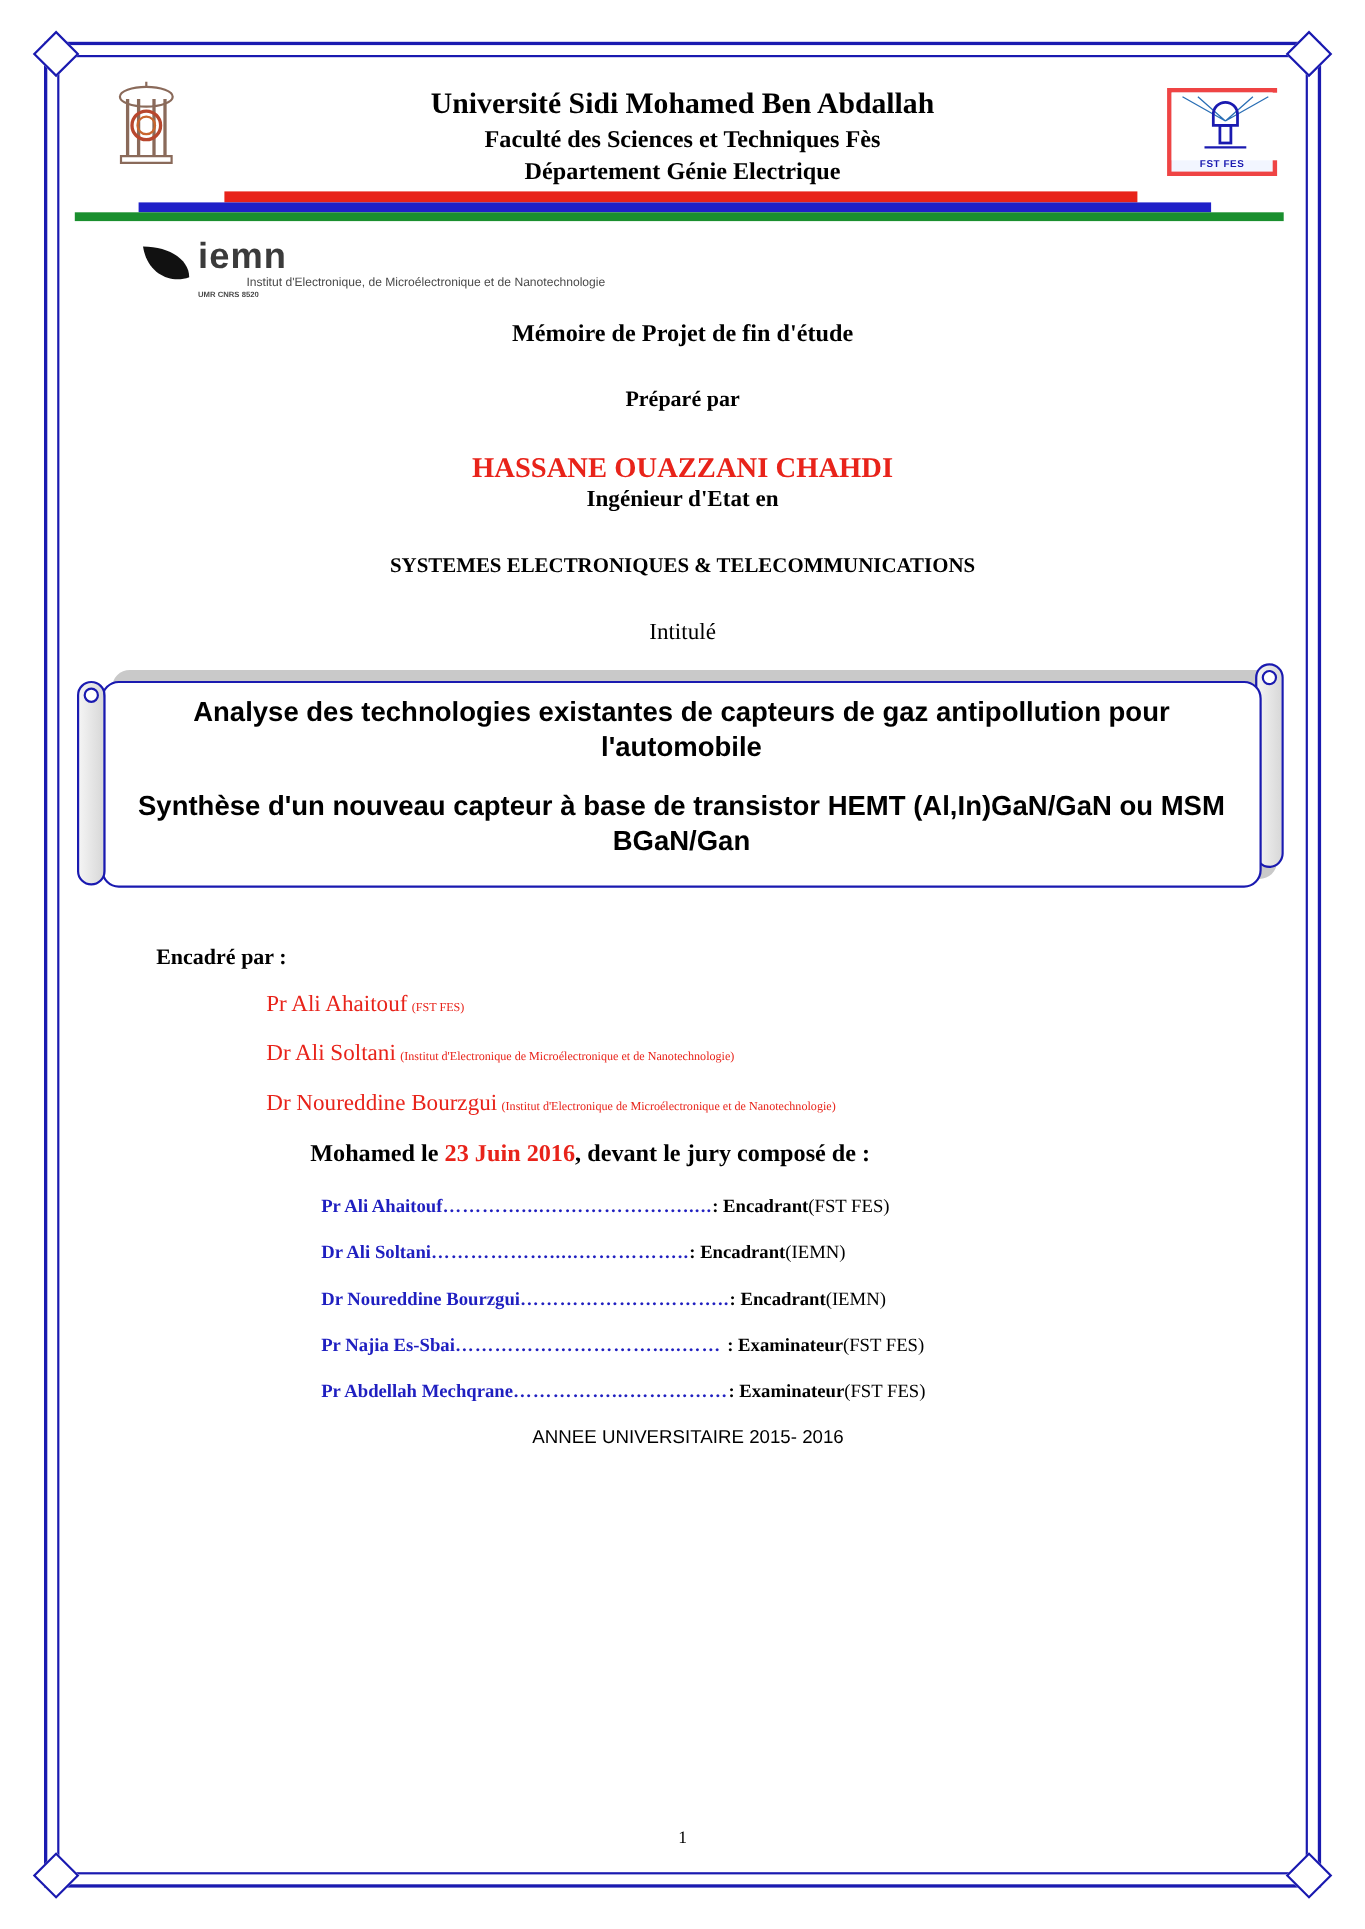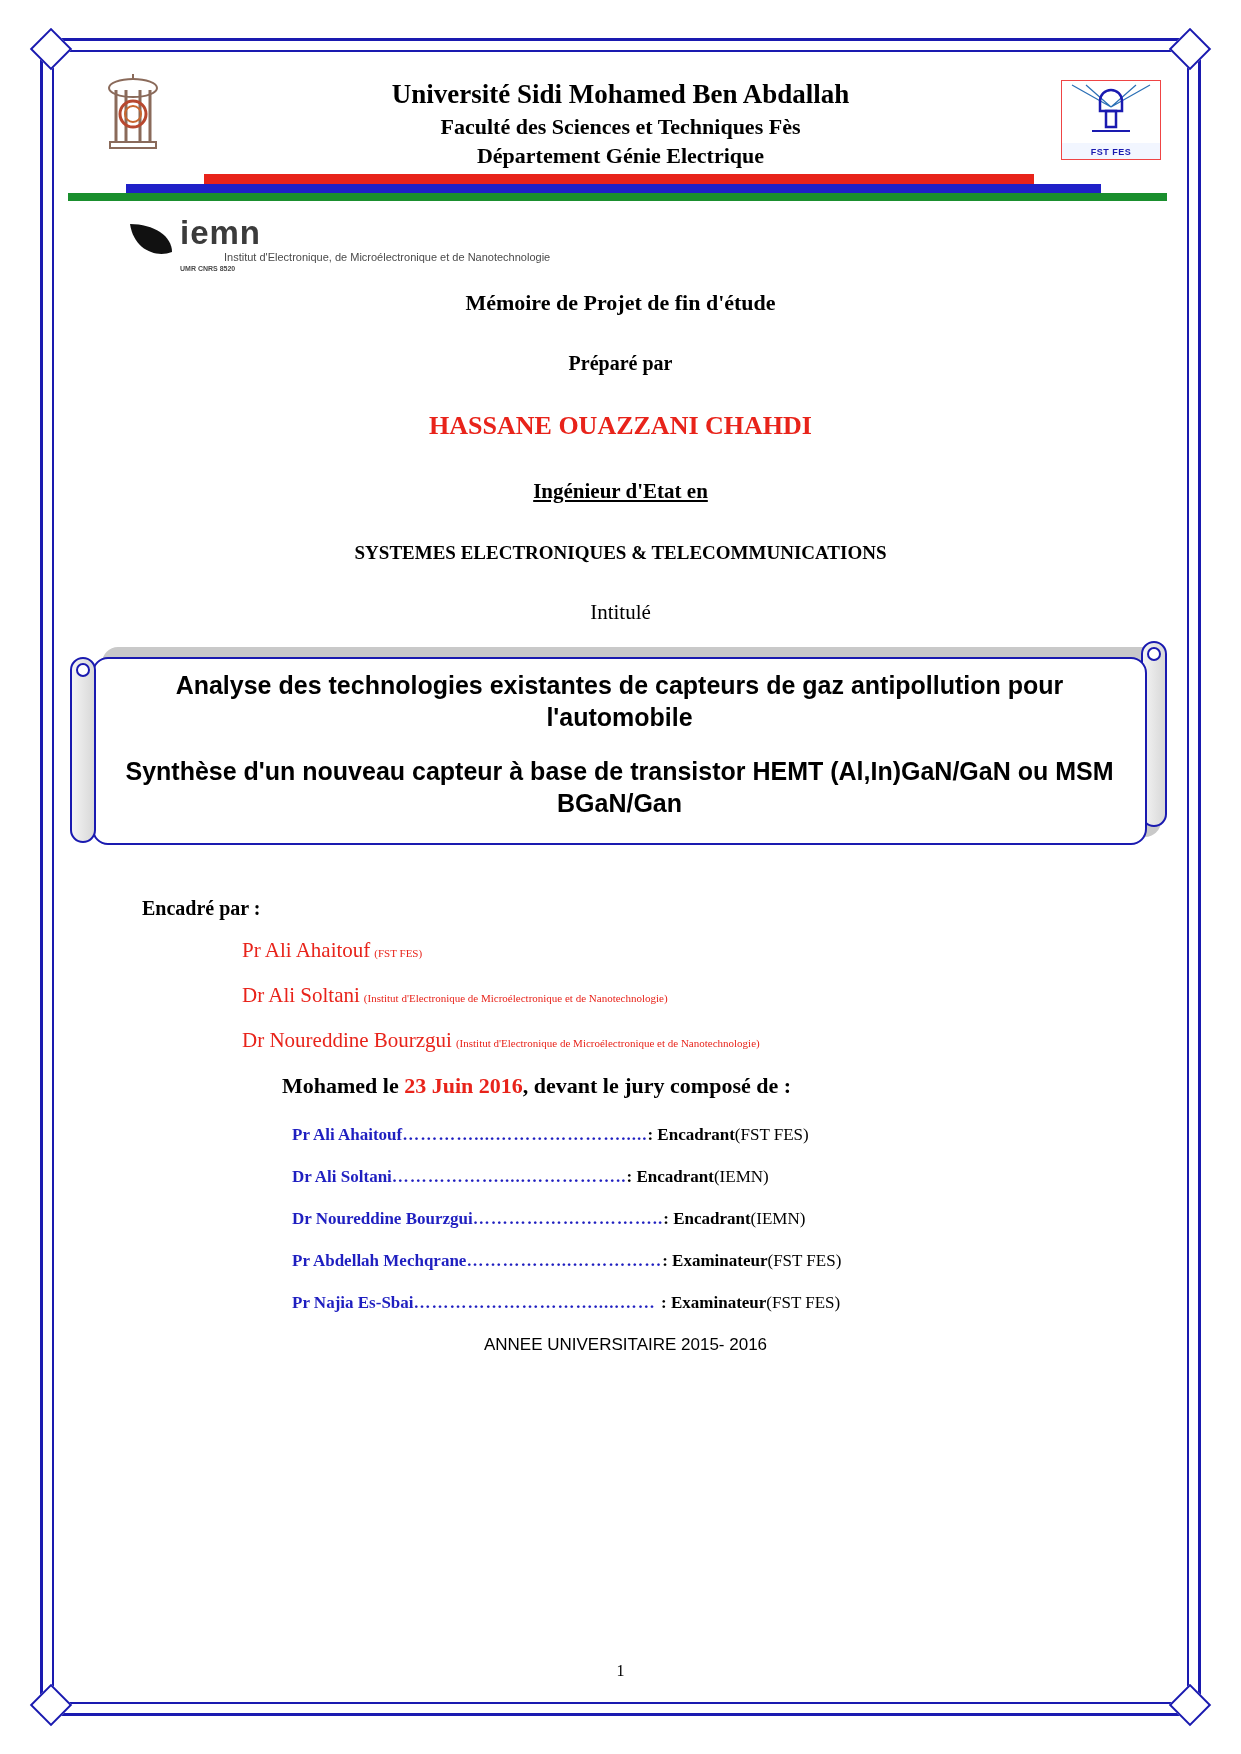"FST FES" .fst-logo { border: 1px solid #ef4444 -> 4px solid #ef4444 }
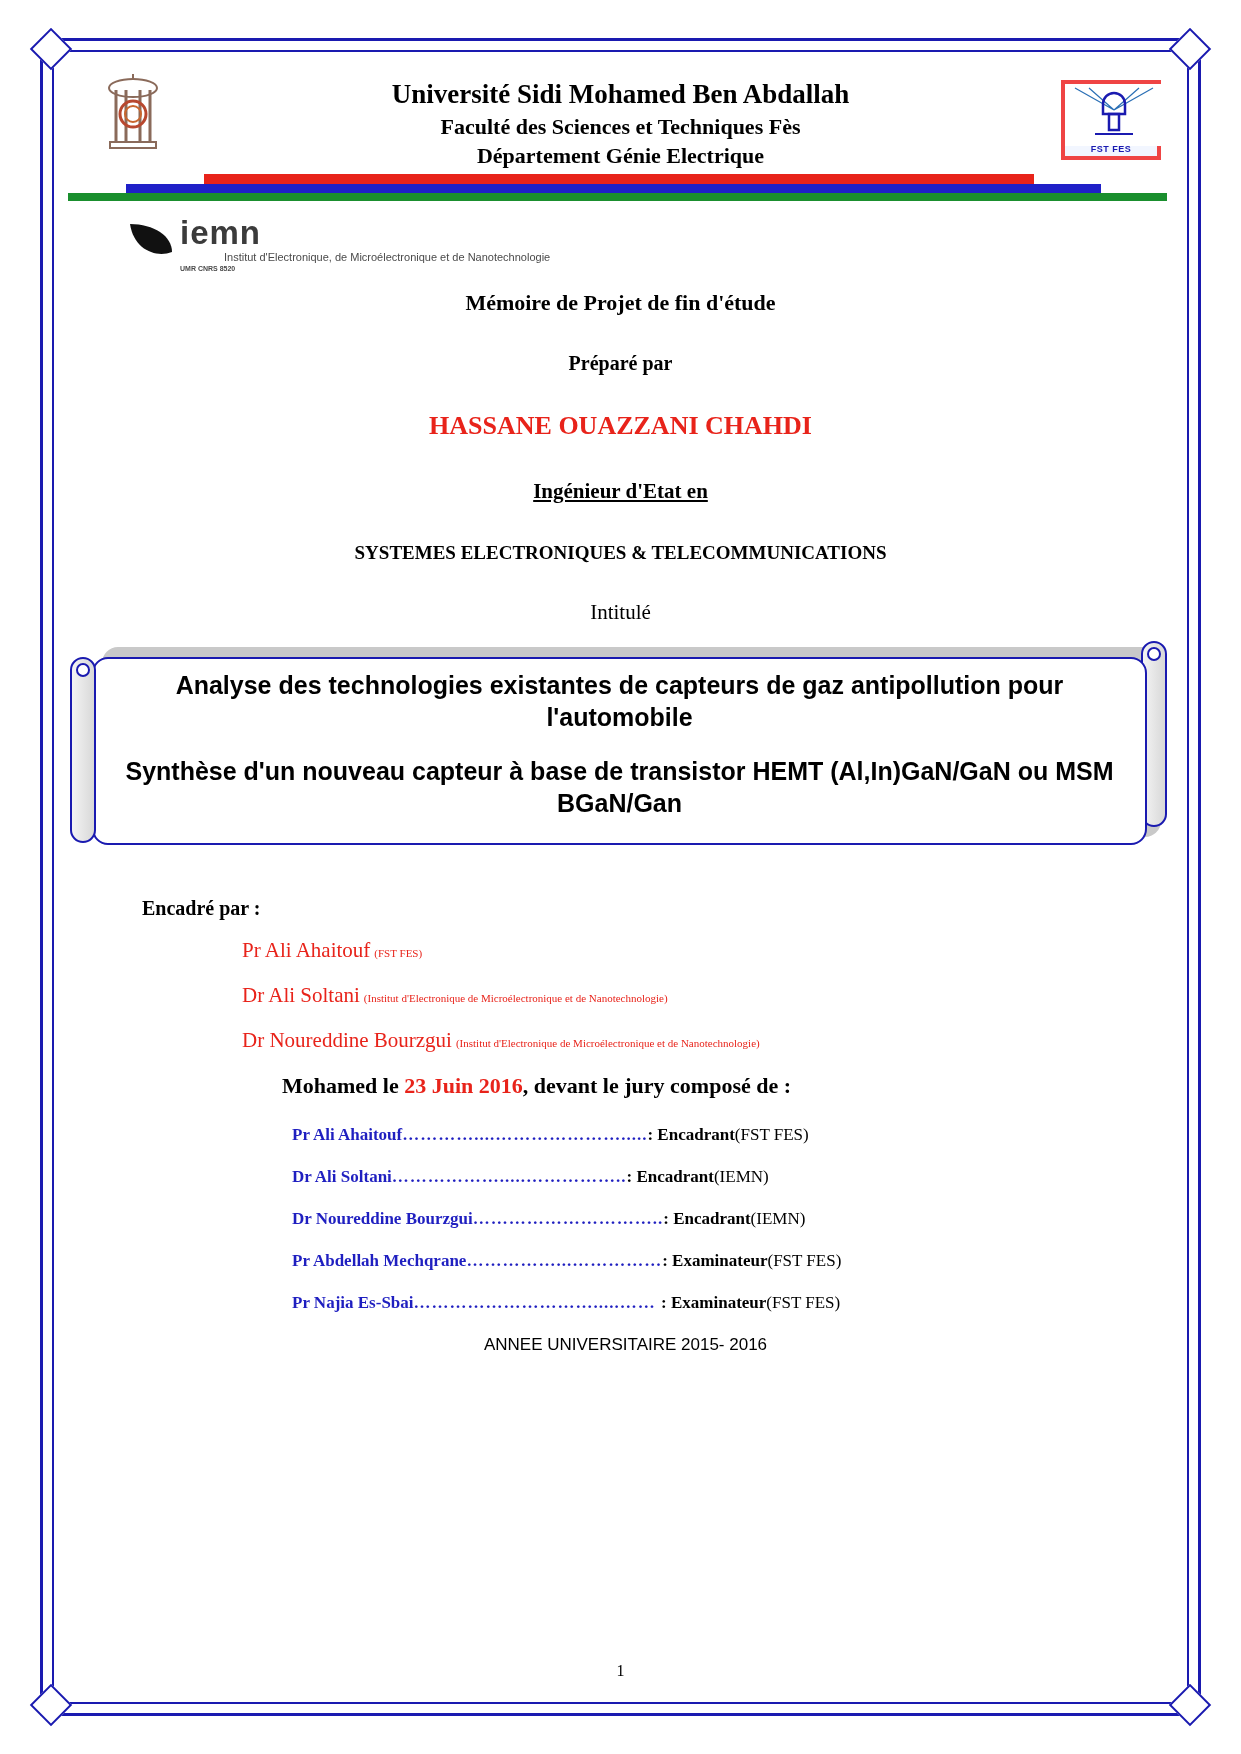"Ingénieur d'Etat en" .line-ingenieur { margin-top: 38px -> none; text-decoration: underline -> none }
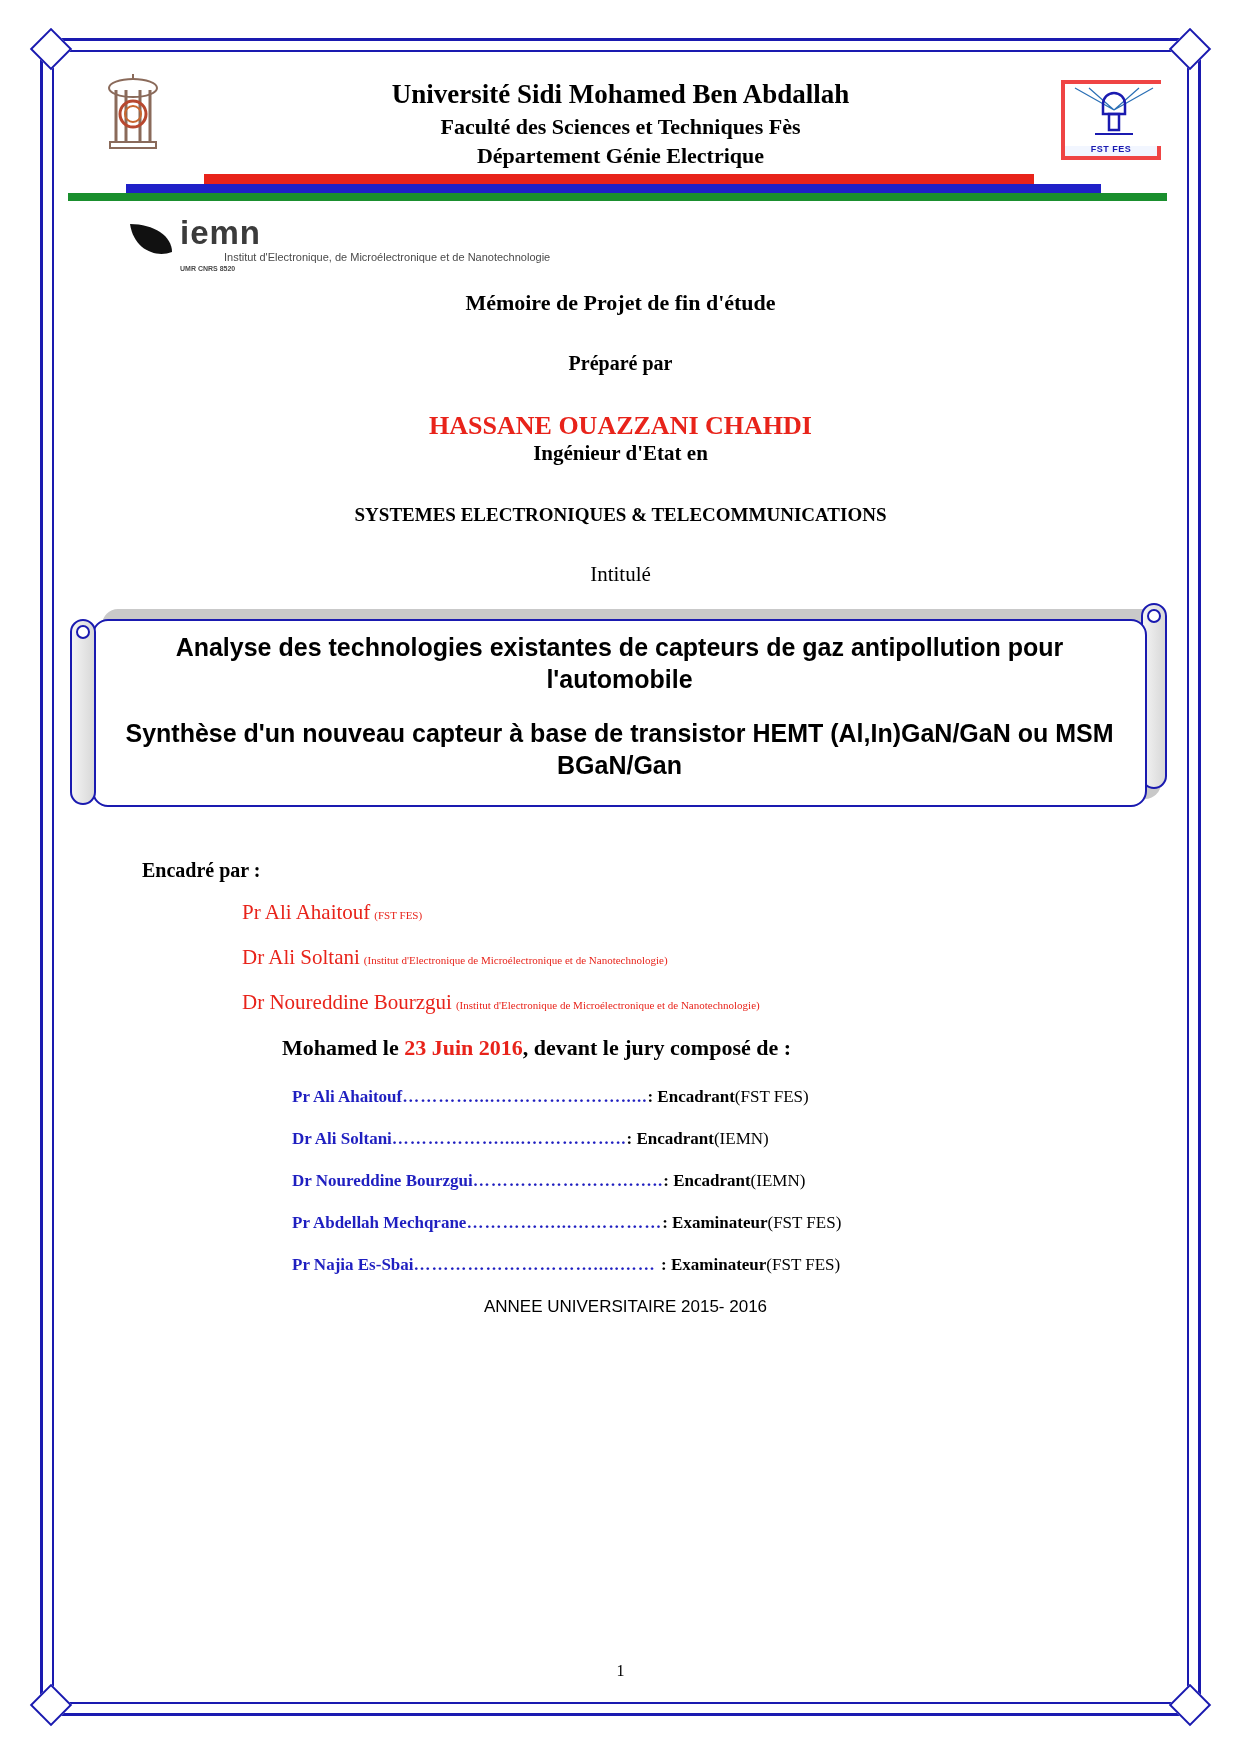"Pr Abdellah Mechqrane……………...……………:" div.jury-row { order: before "Pr Najia Es-Sbai………………………….....…… :" -> after "Pr Najia Es-Sbai………………………….....…… :" }
